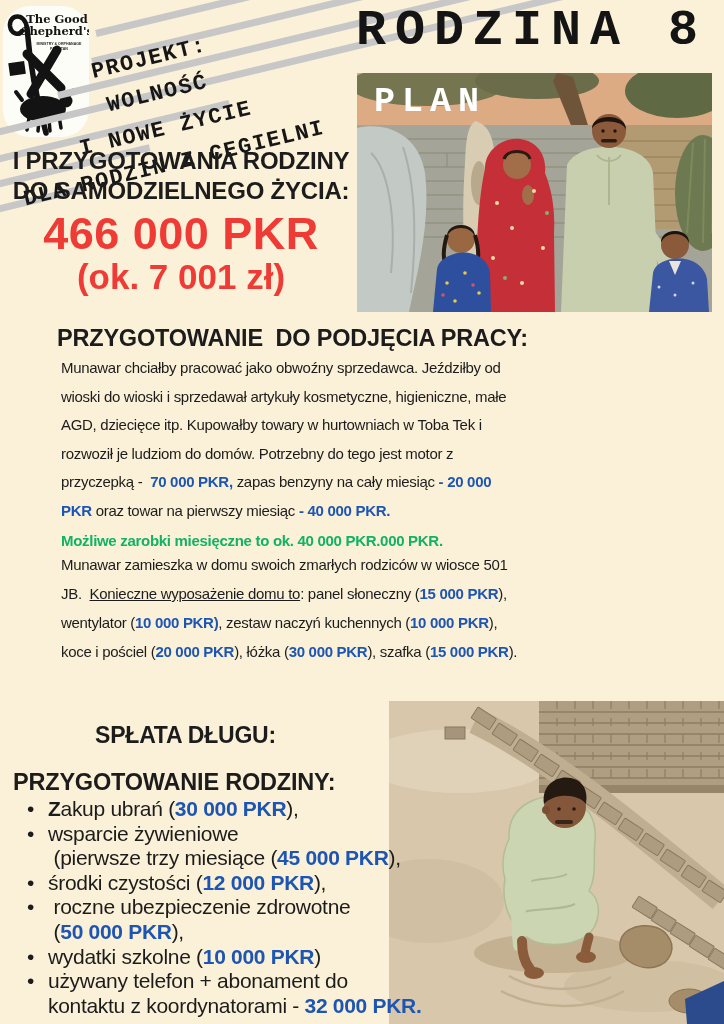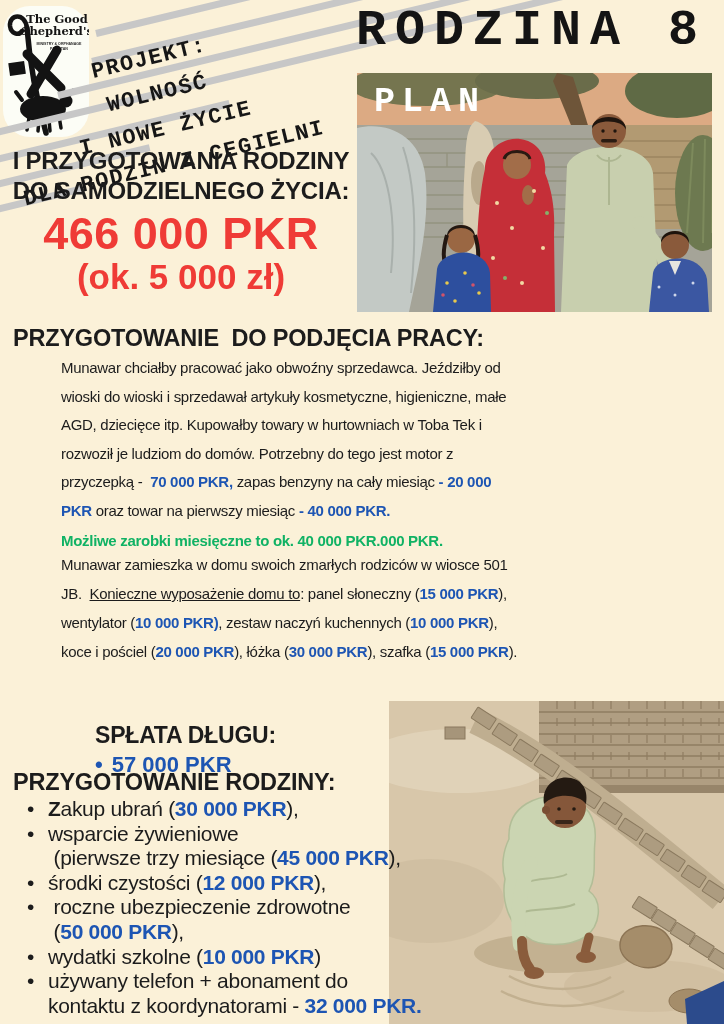"(ok. 5 000 zł)" div.cost-zl { text: 5 000 -> 7 001 }
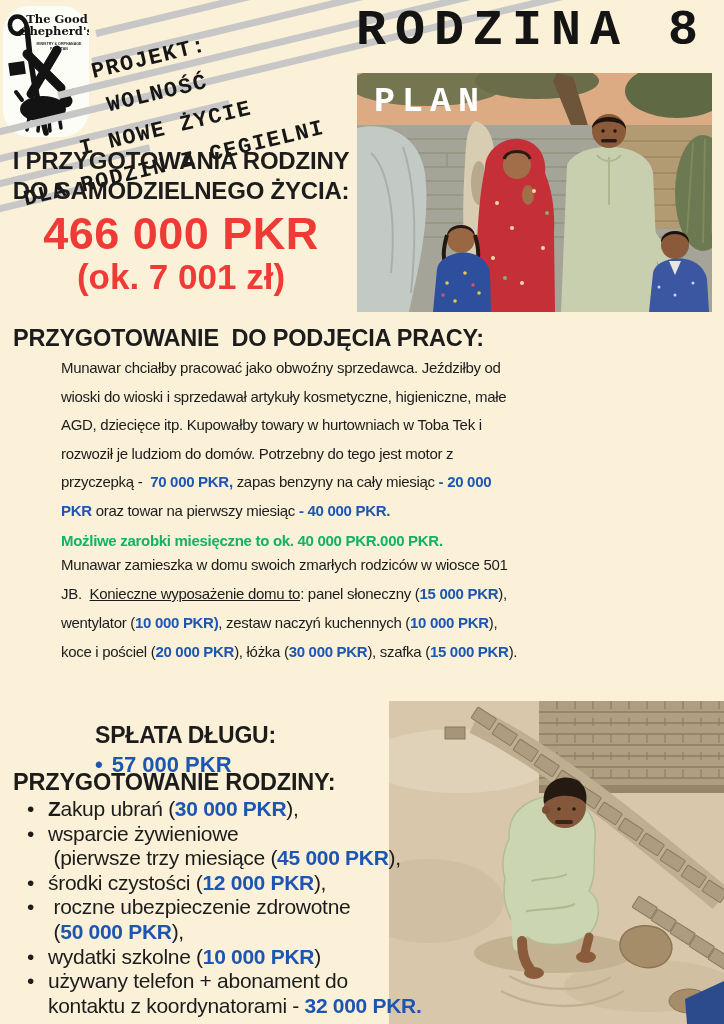"PRZYGOTOWANIE DO PODJĘCIA PRACY:" .sec-work .sec-heading { margin-left: none -> 44px }
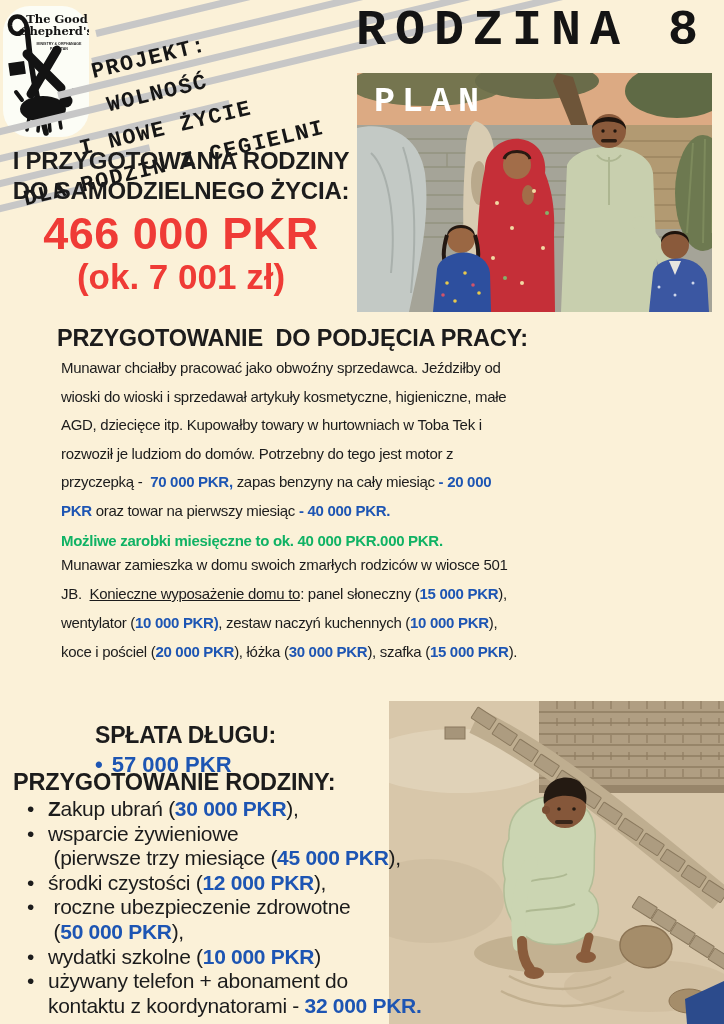"• 57 000 PKR" div.debt-amount { html: <div> <span>•</span><span>57 000 PKR</span> </div> -> none }
